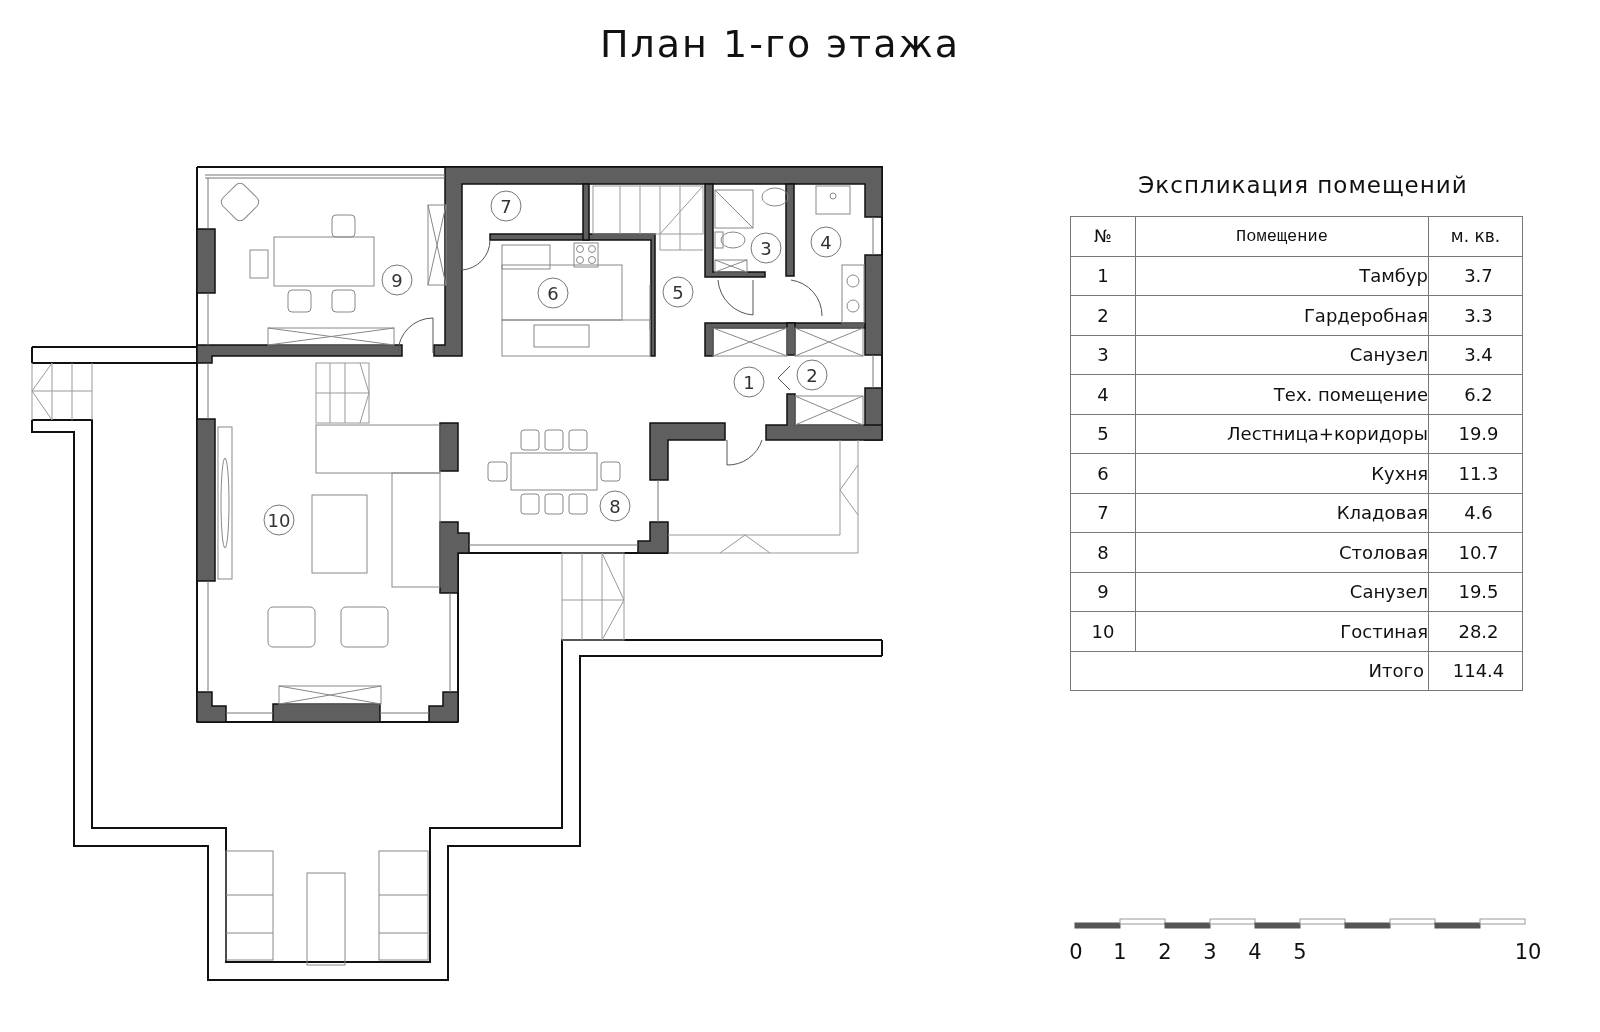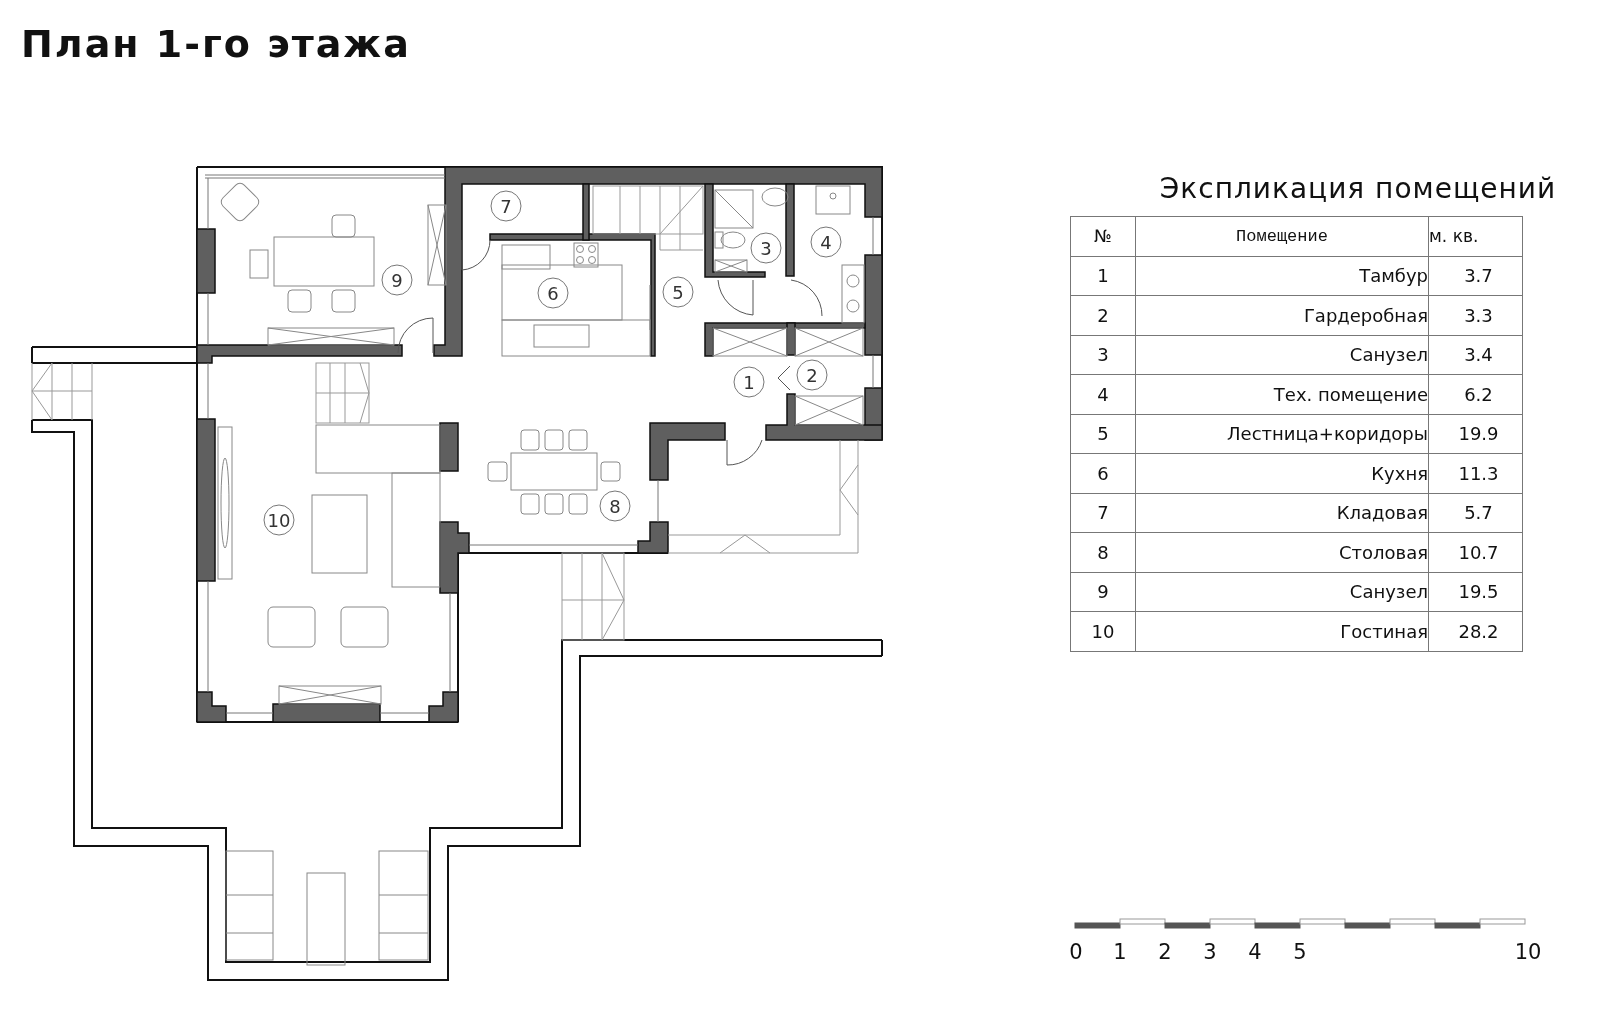"План 1-го этажа" .title { font-weight: bold -> normal; padding-left: 21px -> none; text-align: left -> center }
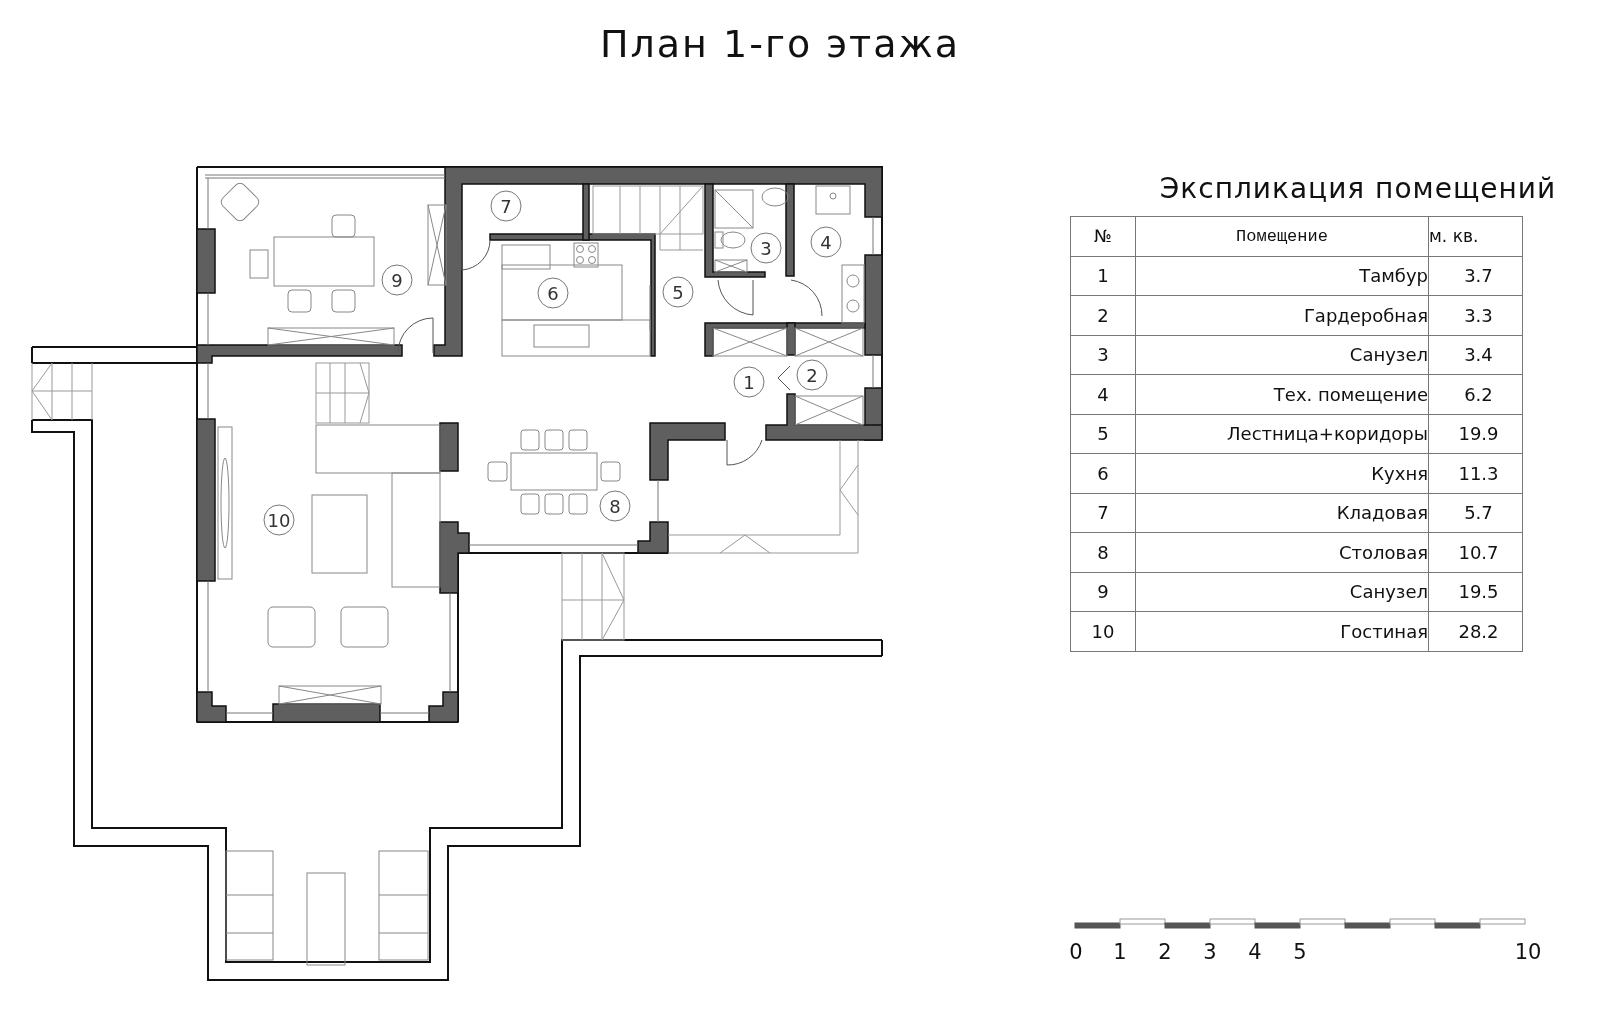"Экспликация помещений" .expl-title { font-size: 28px -> 23px; left: 1132px -> 1077px }
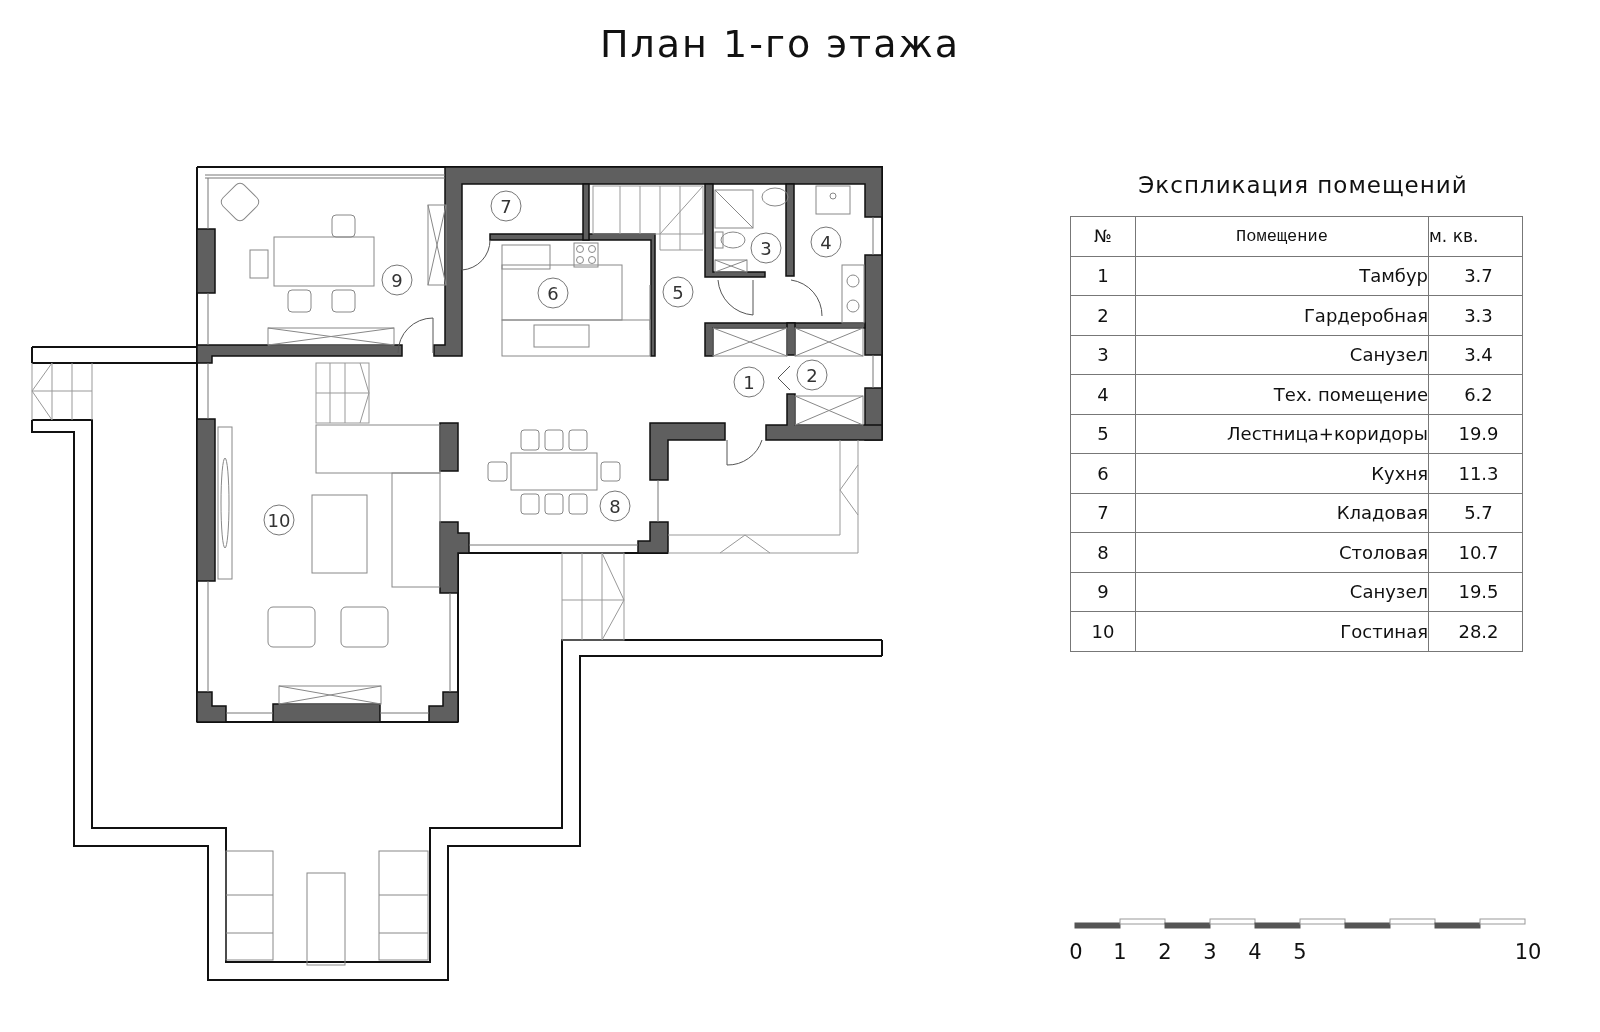"м. кв." th.c-area { text-align: left -> center }
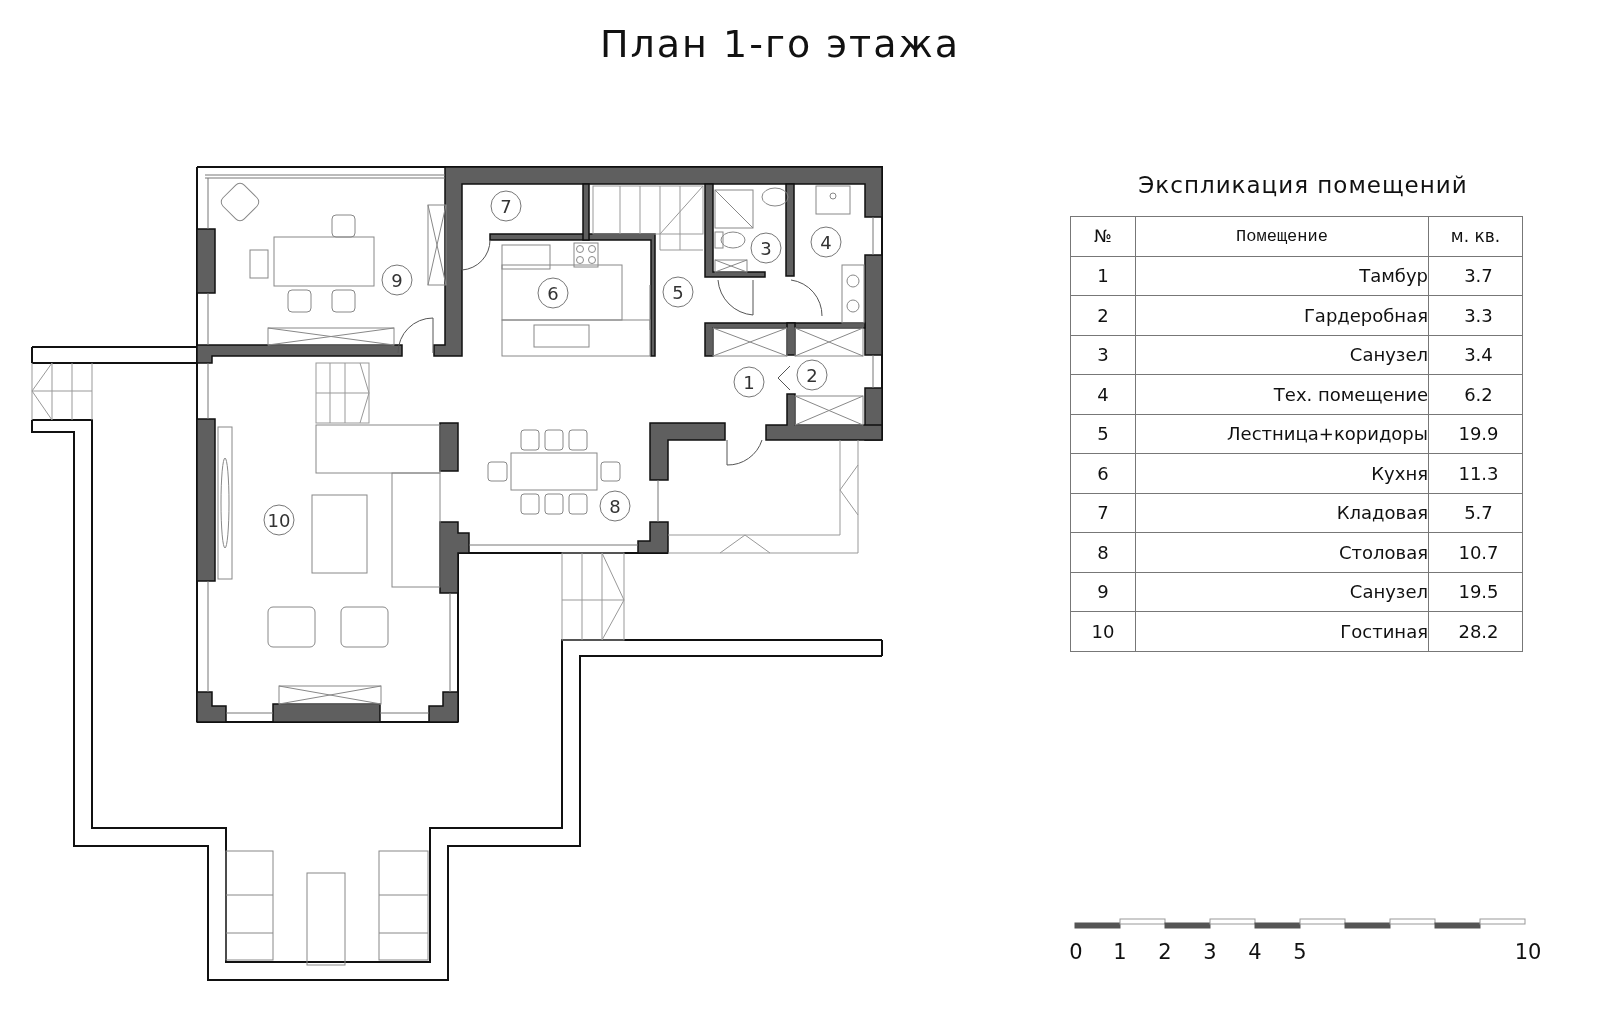"5.7" td.c-area { text: 5.7 -> 4.6 }
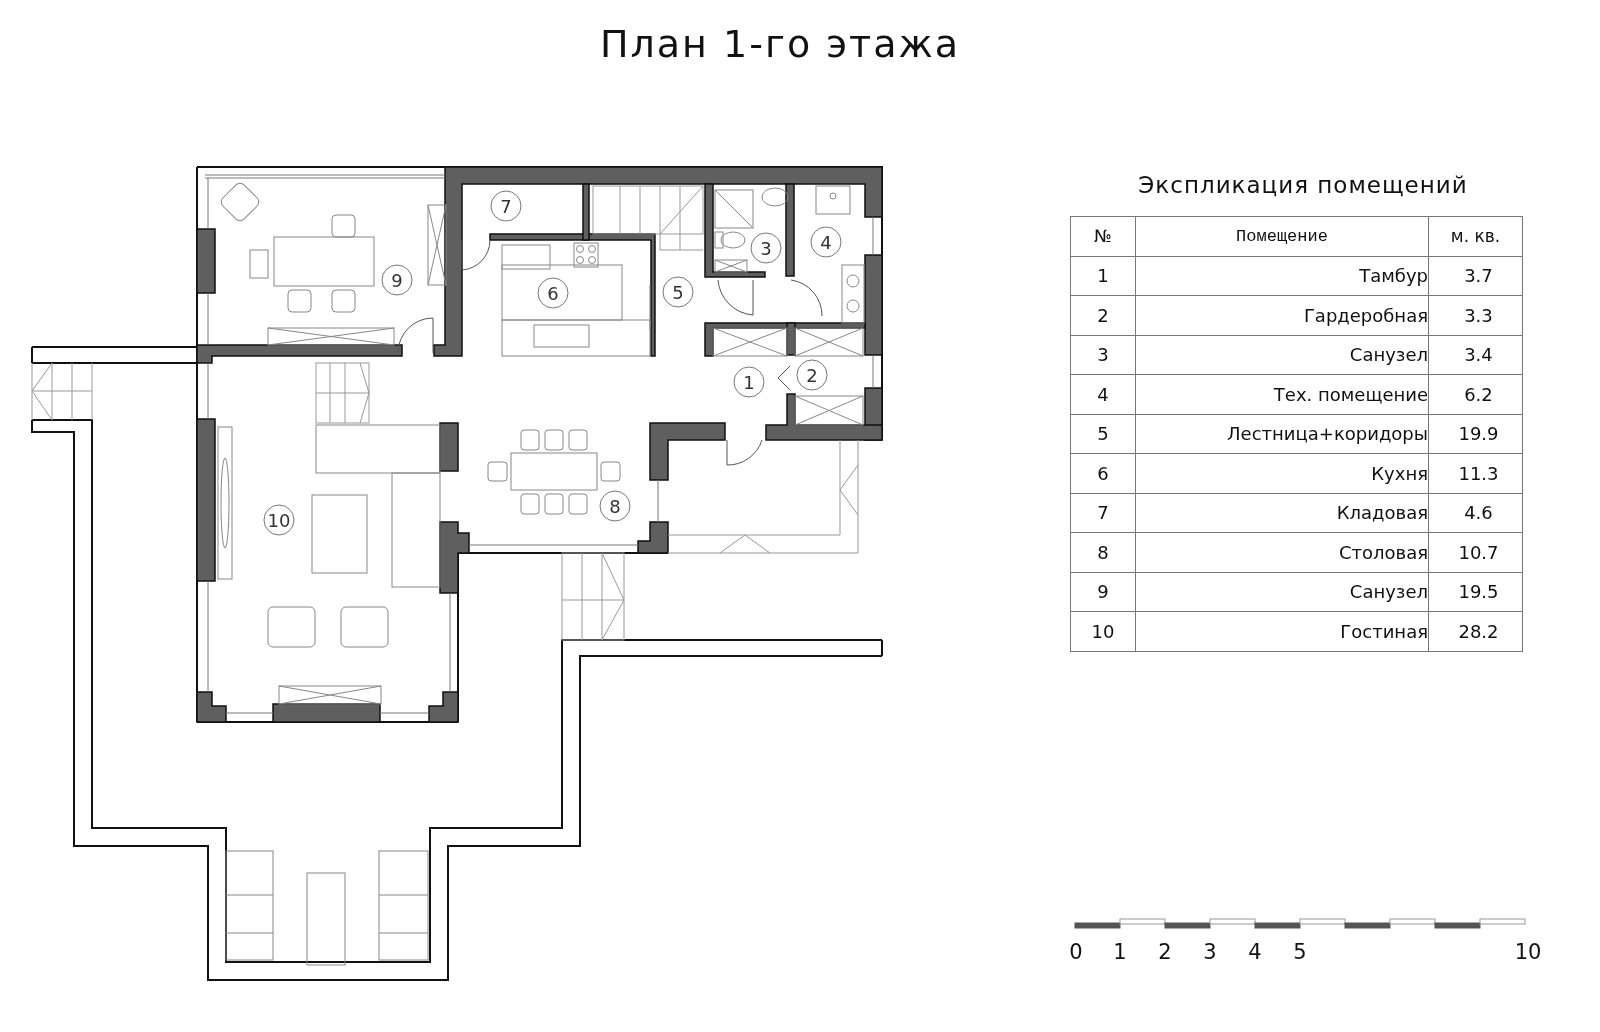"Итого" tr { html: none -> <tr> <td>Итого</td> <td>114.4</td> </tr> }
